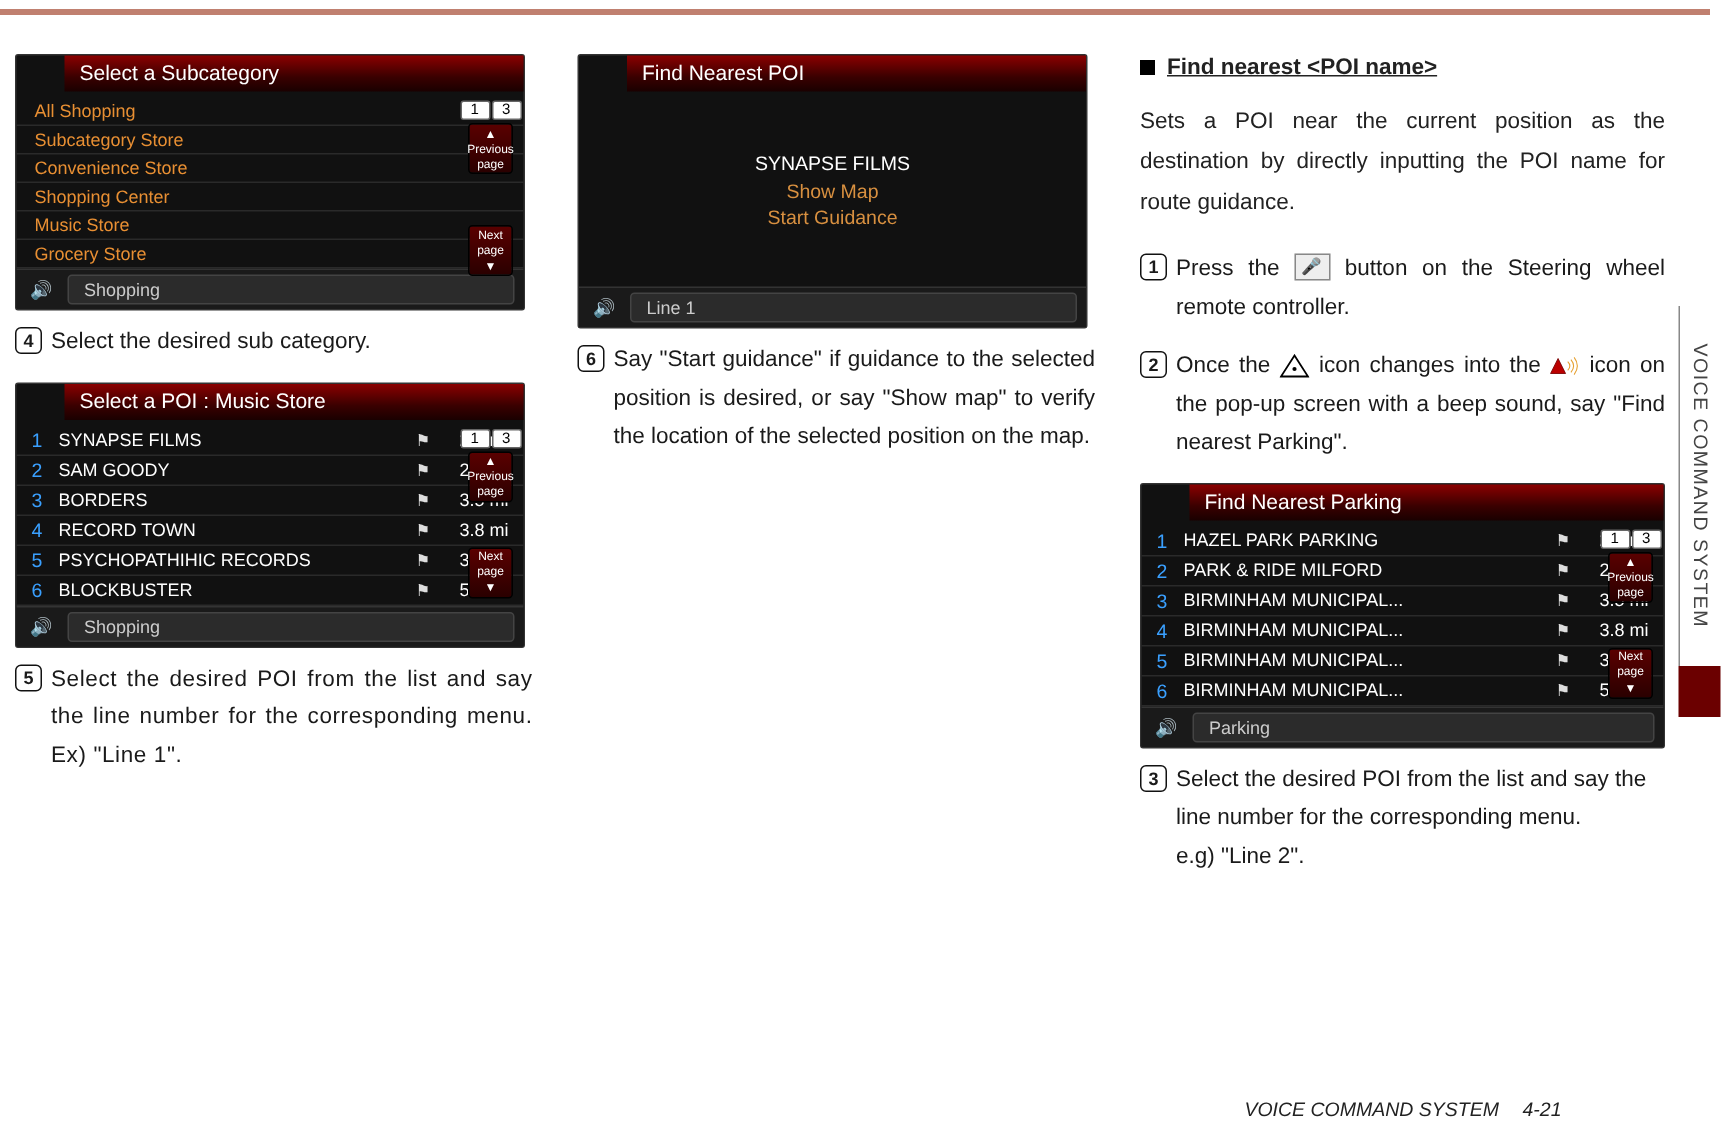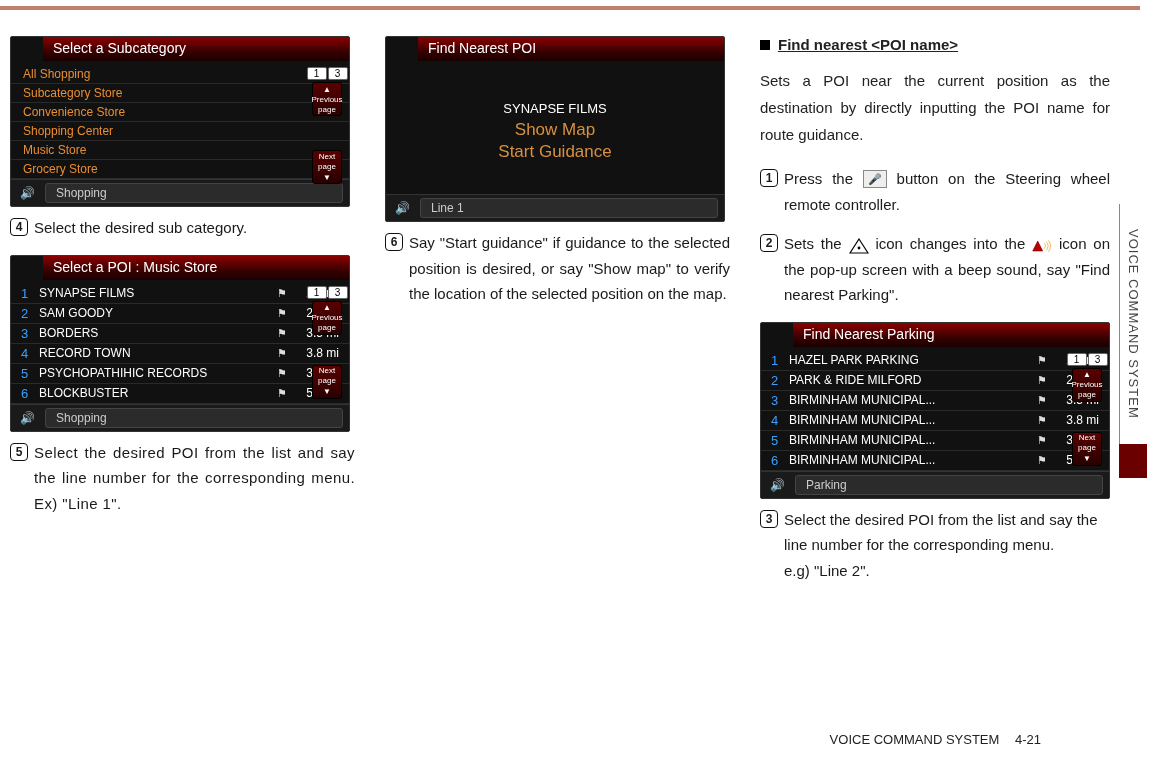"Show Map" .center-block .opt { font-size: 17px -> 13px }
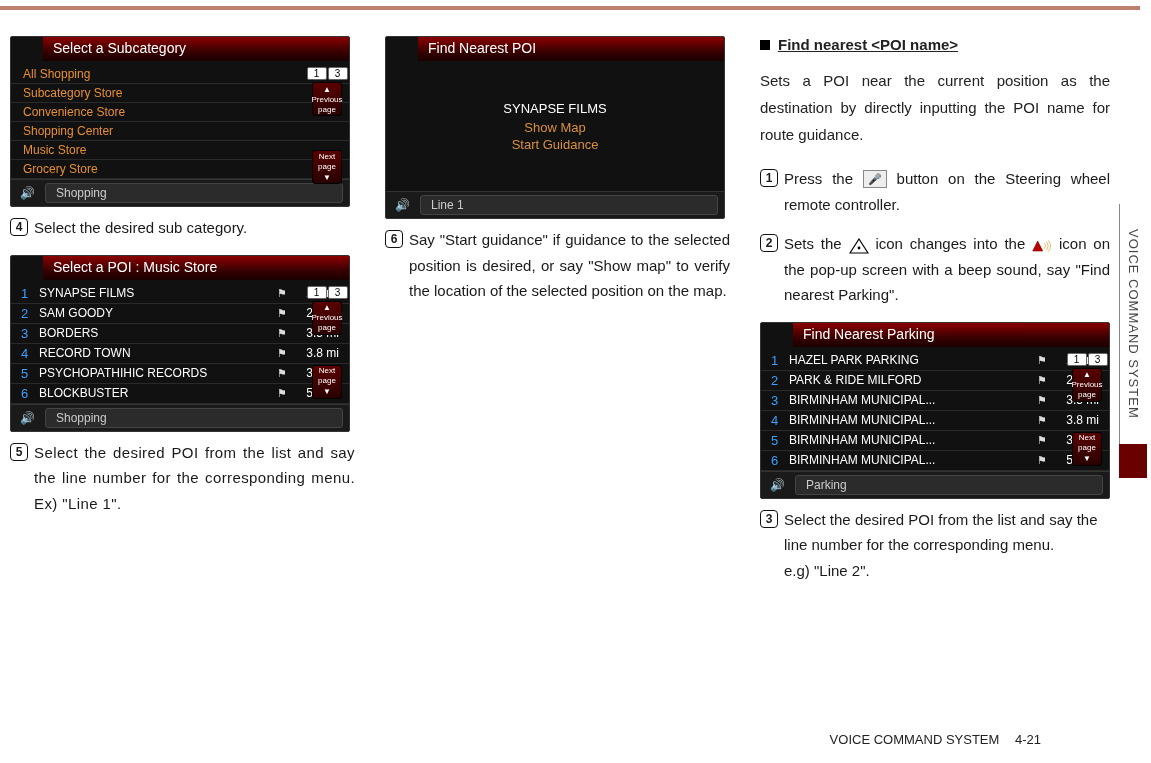"Sets the" span { text: Sets -> Once }
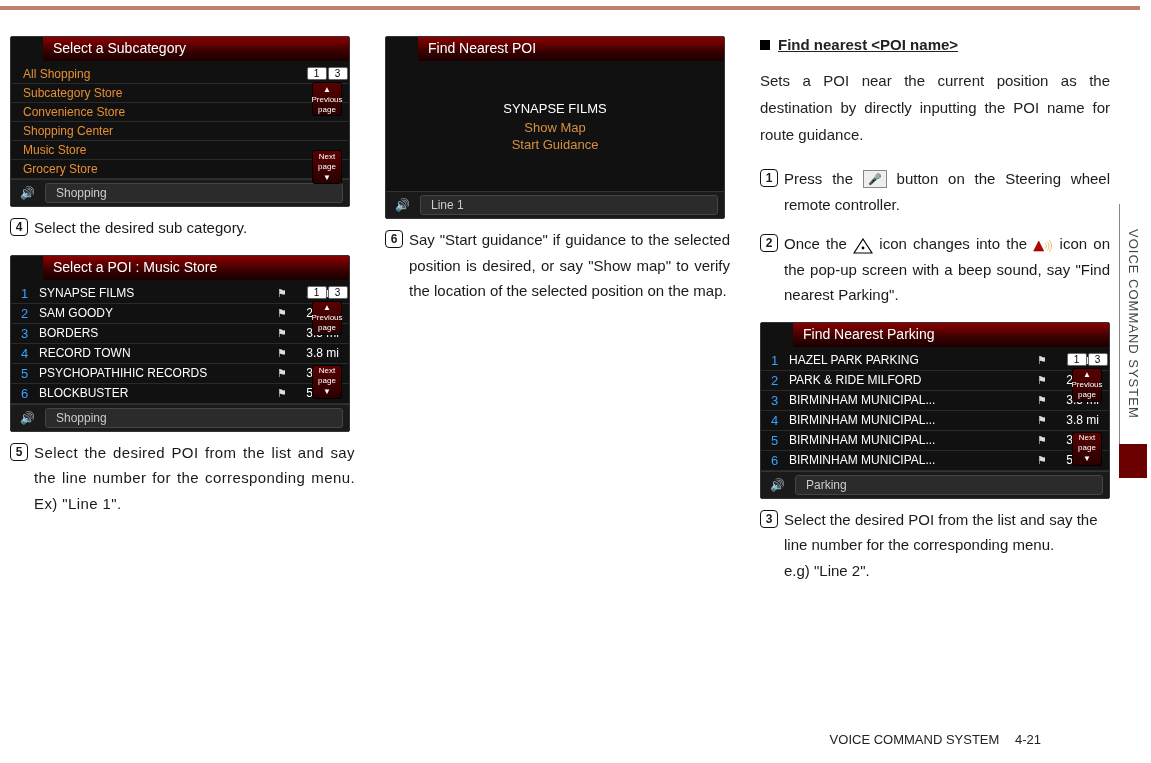"VOICE COMMAND SYSTEM 4-21" .footer { font-style: none -> italic }
